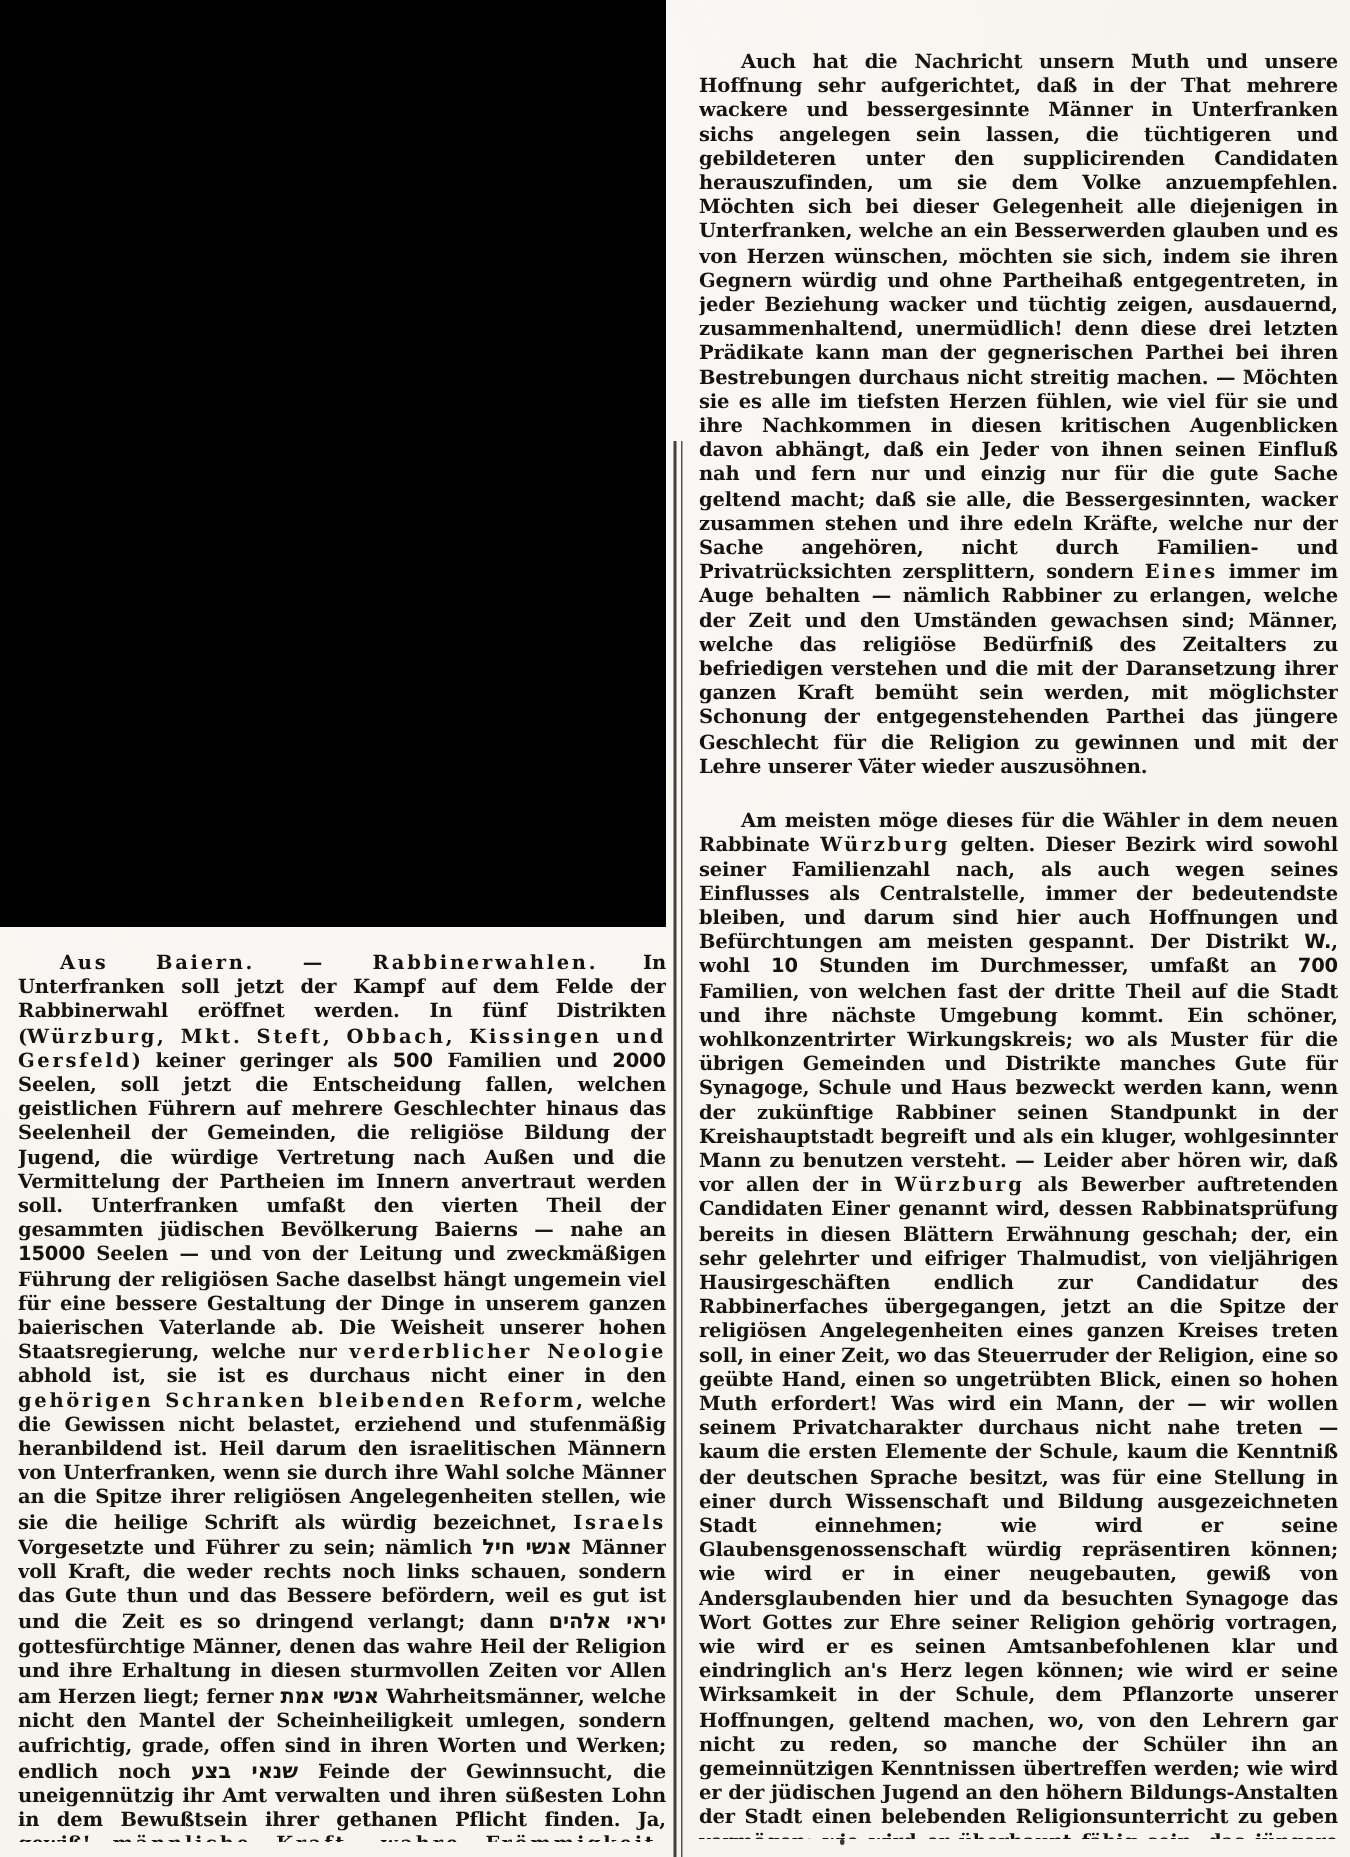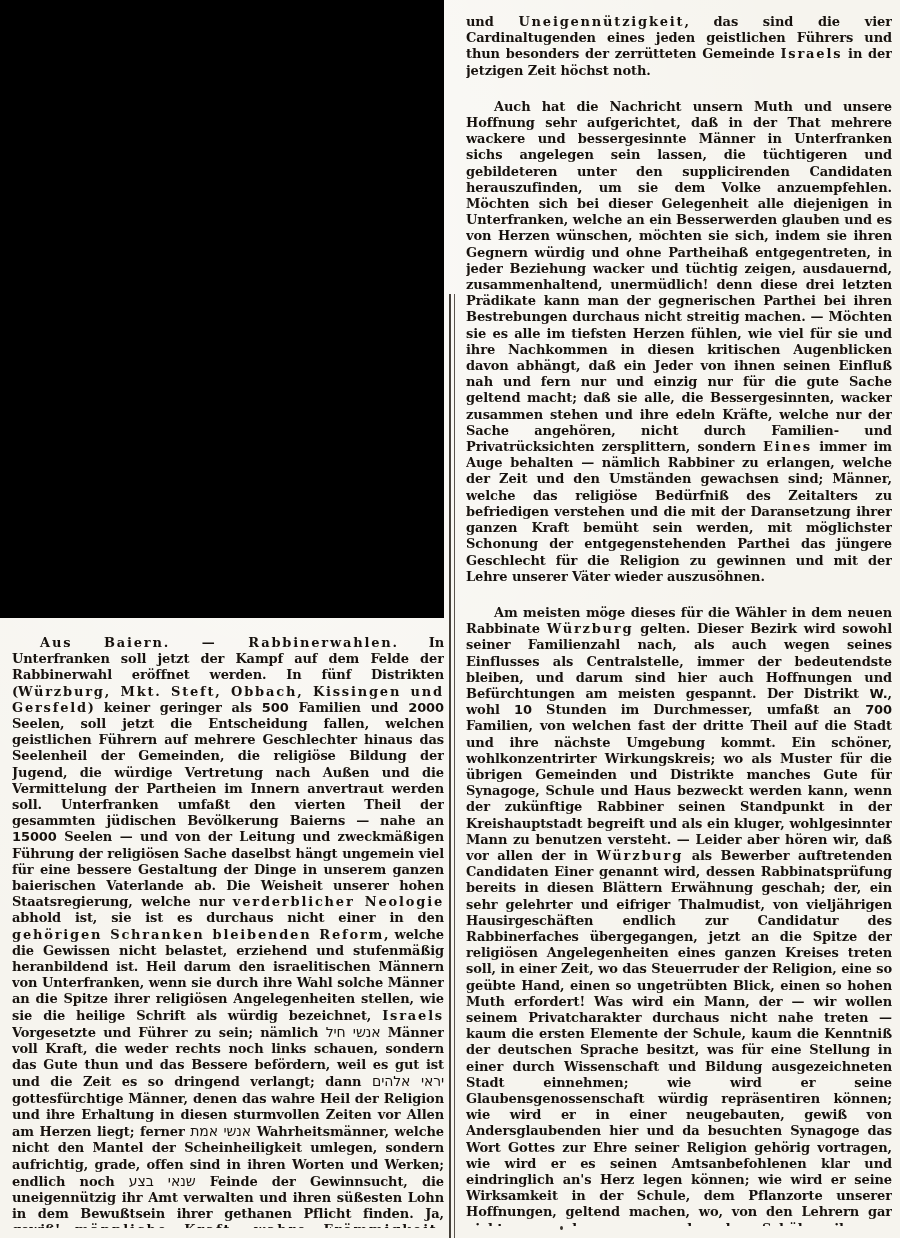"und Uneigennützigkeit, das sind die" p.para { html: <p><span>und </span><span>Uneigennützigkeit</span><span>, das sind die vier Cardinaltugenden eines jeden geistlichen Führers und thun besonders der zerrütteten Gemeinde </span><span>Israels</span><span> in der jetzigen Zeit höchst noth.</span></p> -> none }
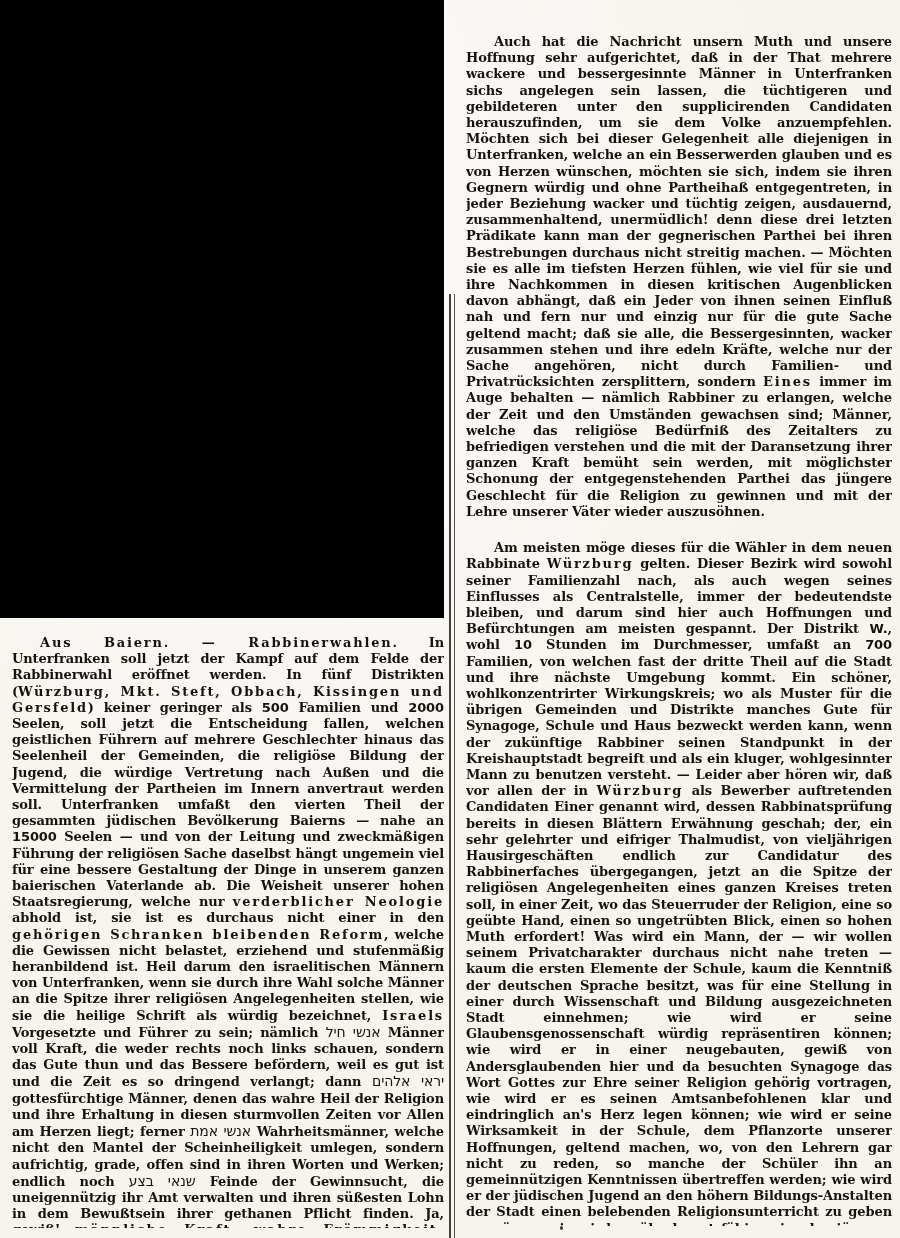"אנשי חיל" .r-he { font-weight: 400 -> 700 }
